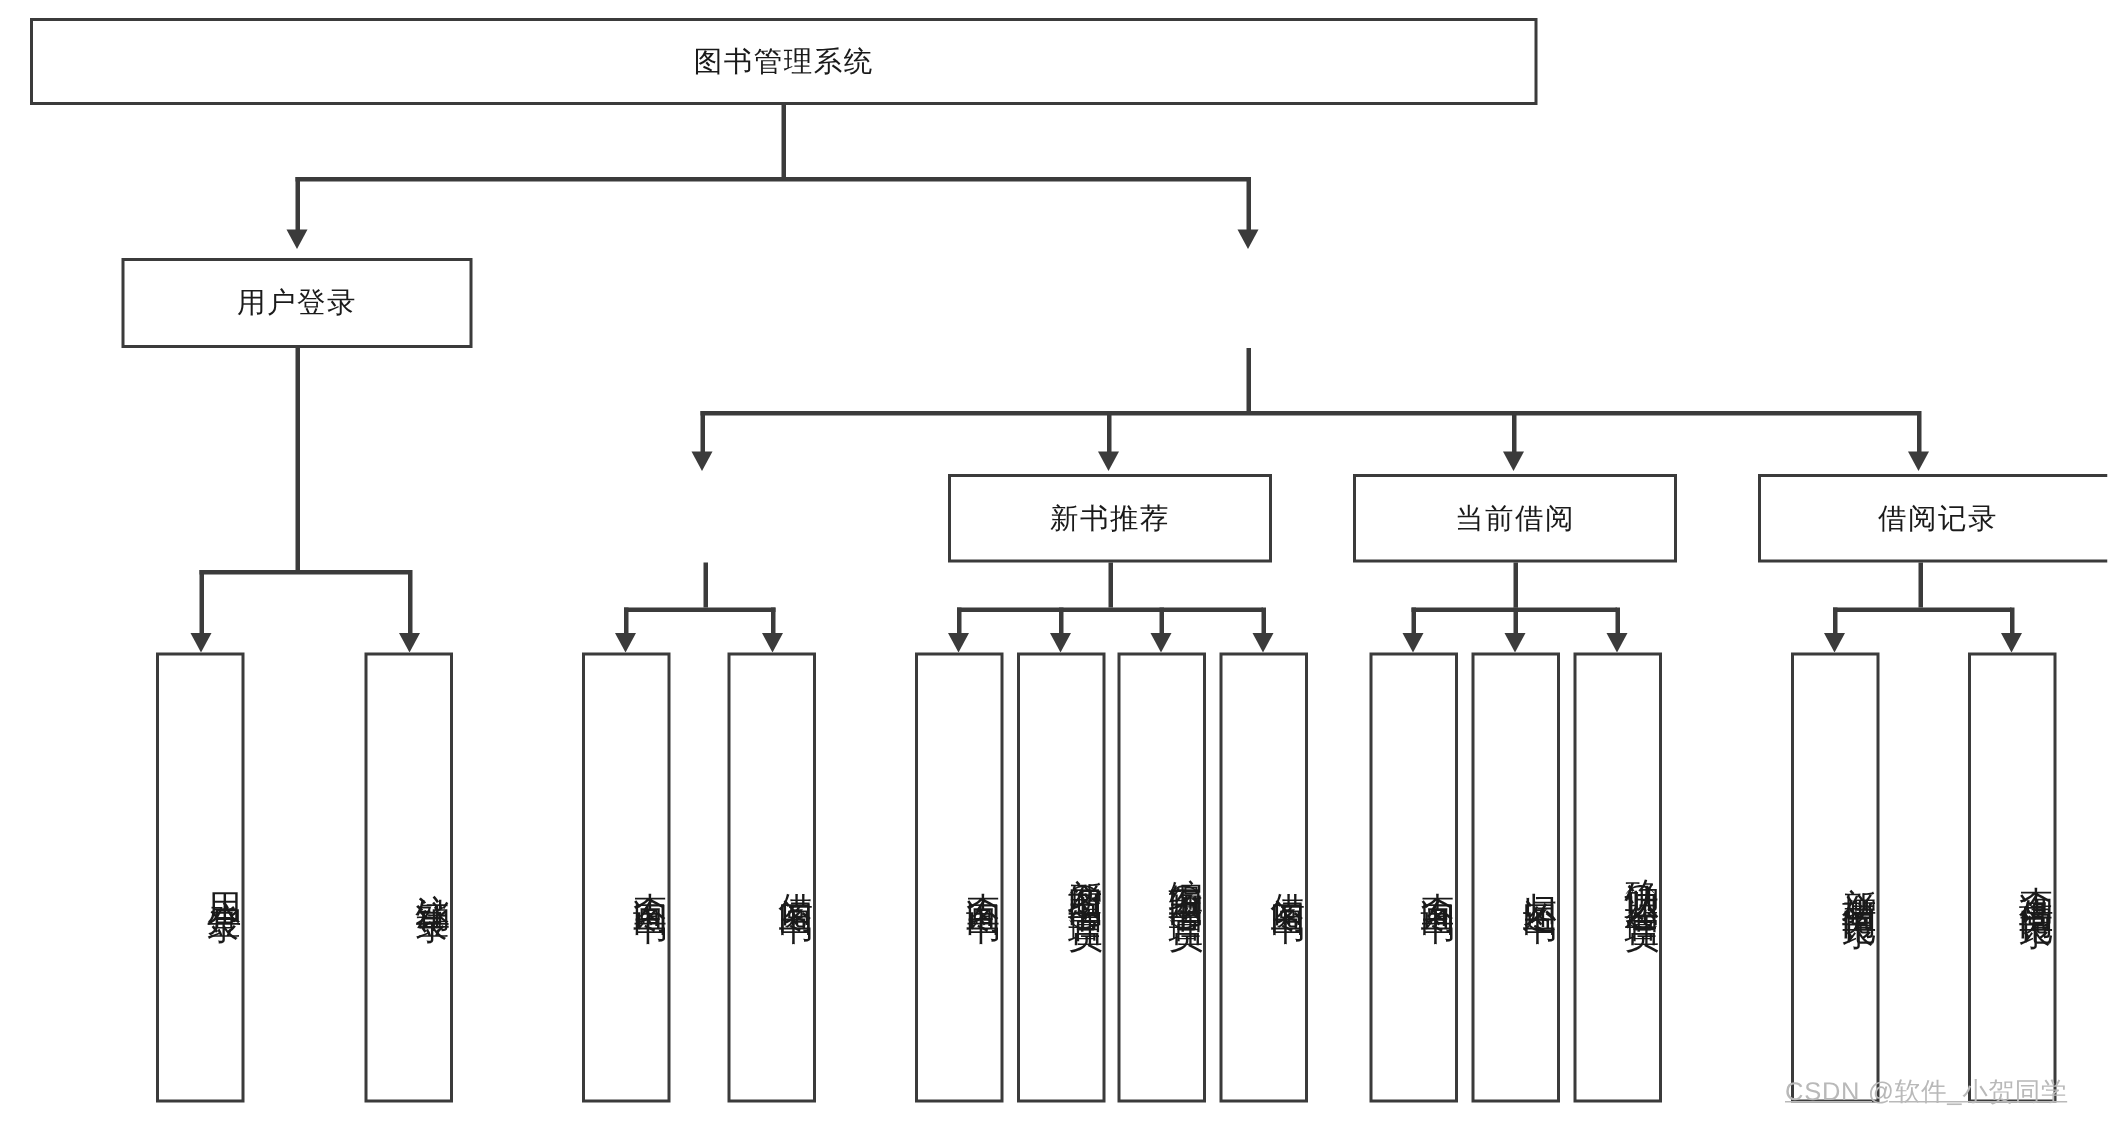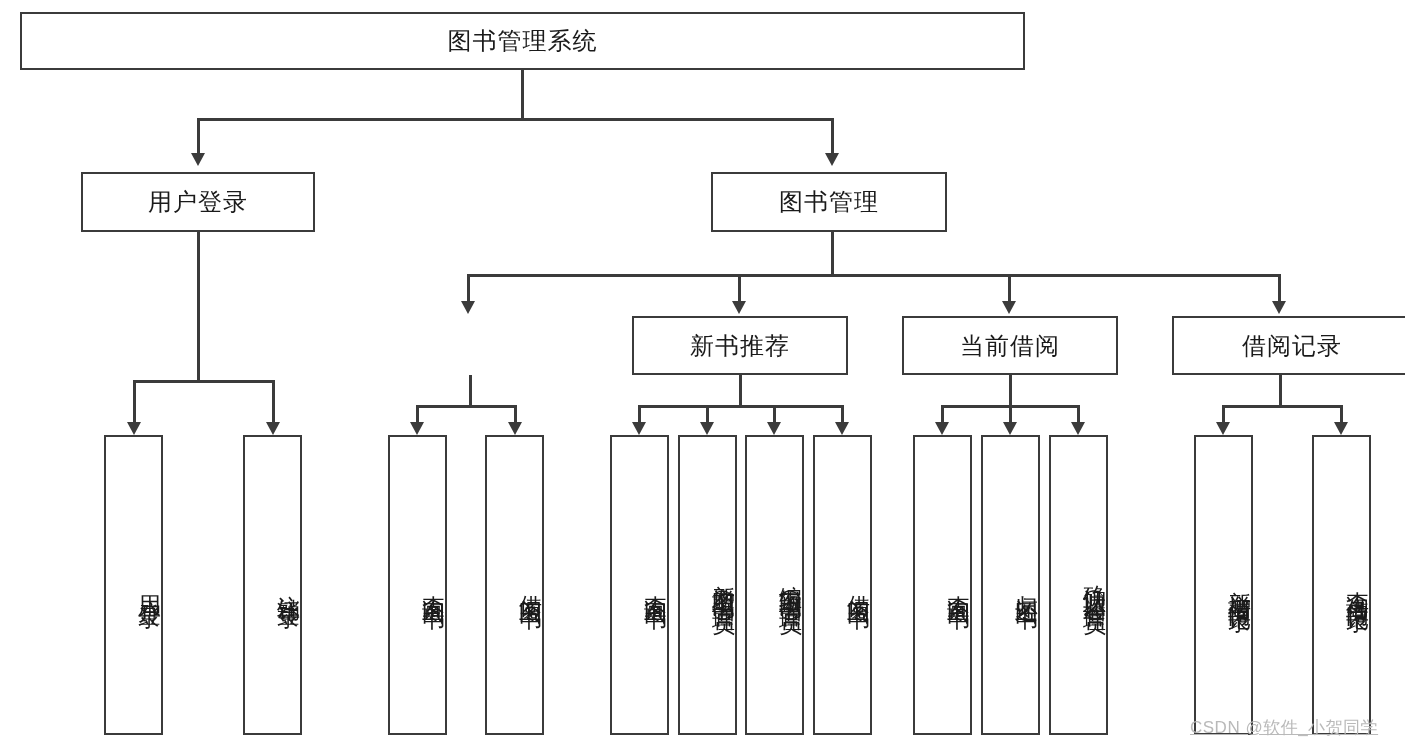"图书管理系统" .node.horiz { font-size: 24px -> 19px }
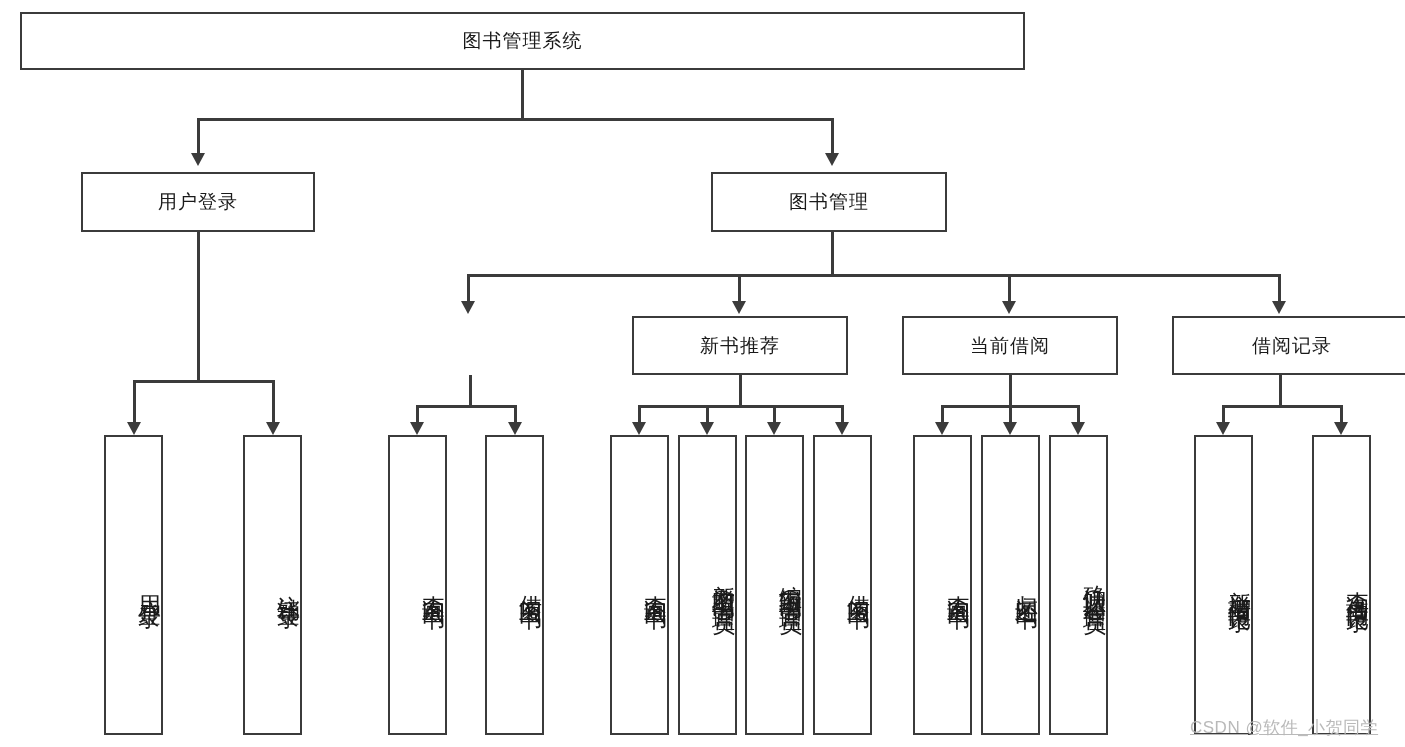"图书管理" div.node { html: <div> <span>图书管理</span> </div> -> none }
